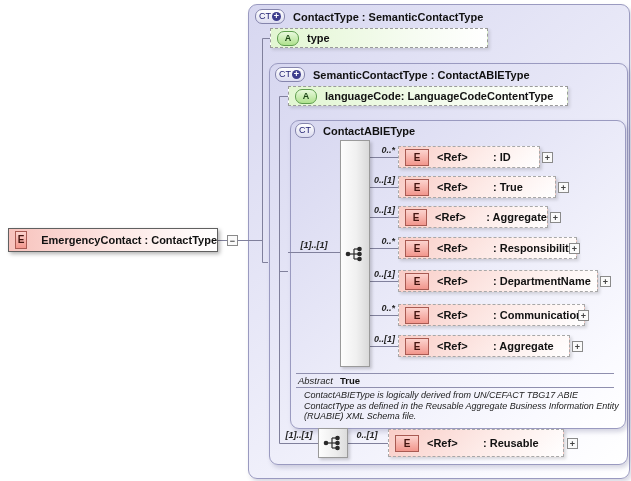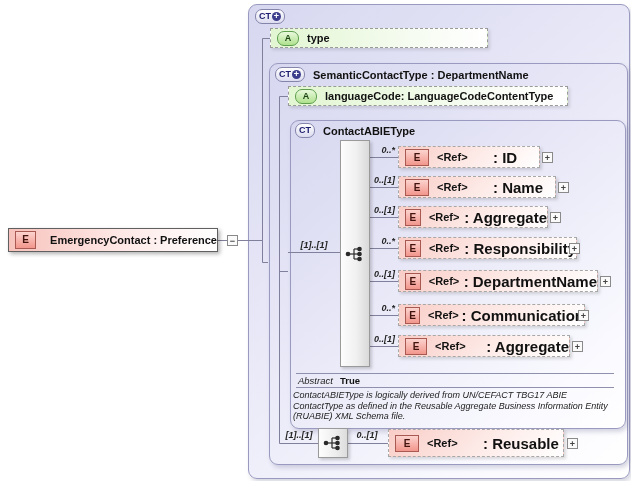"CT" .ct-text { font-weight: bold -> normal }
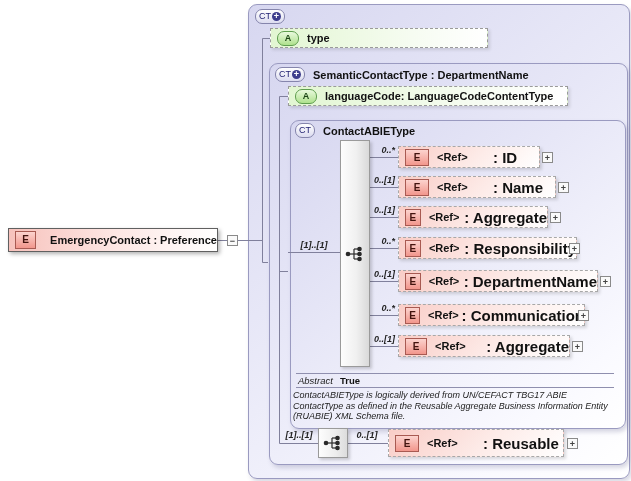"ContactType : SemanticContactType" span.hdr-title { html: none -> <span>ContactType : SemanticContactType</span> }
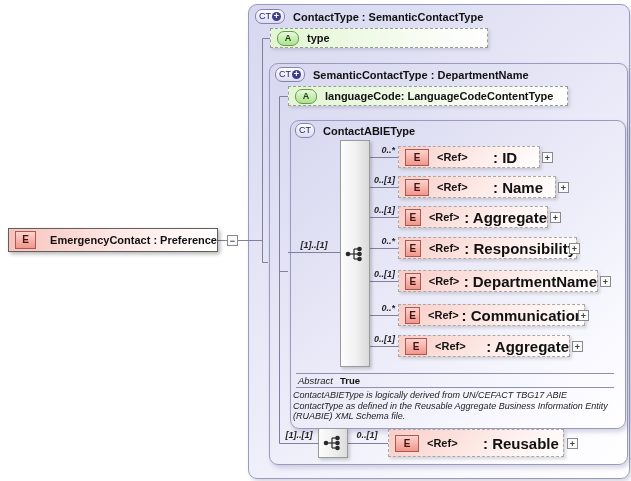"SemanticContactType : DepartmentName" span.hdr-title { text: DepartmentName -> ContactABIEType }
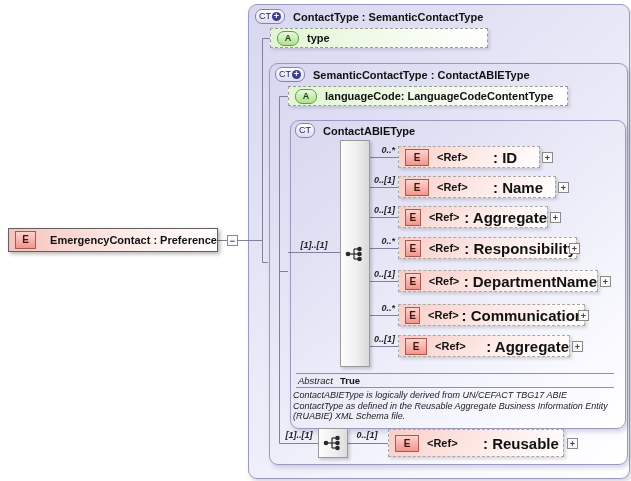": ID" .etype { font-size: 15px -> 11px }
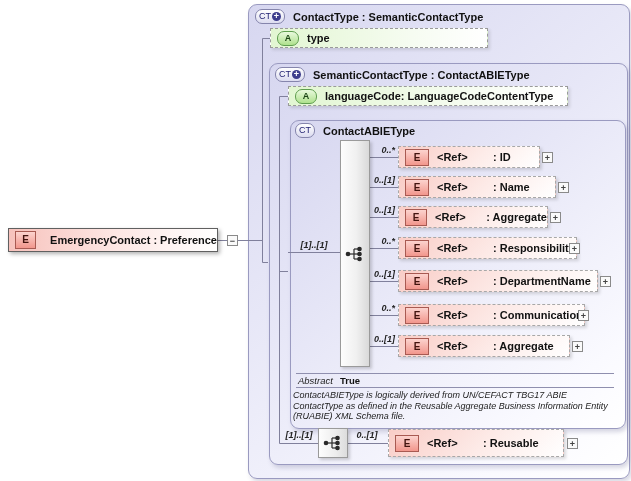": Name" span.etype { text: Name -> True }
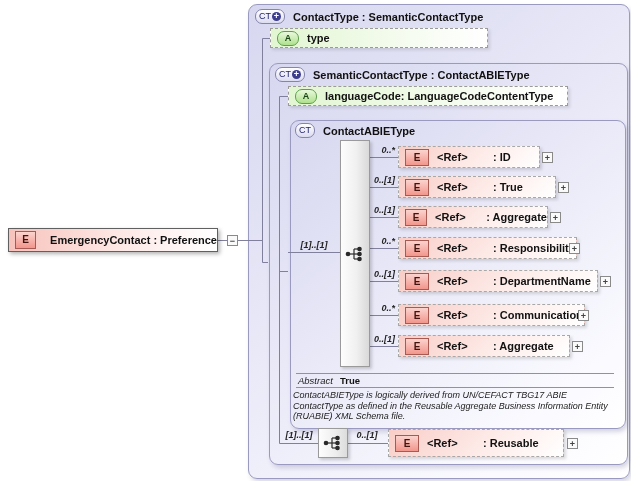"EmergencyContact : Preference" span.root-label { text: Preference -> ContactType }
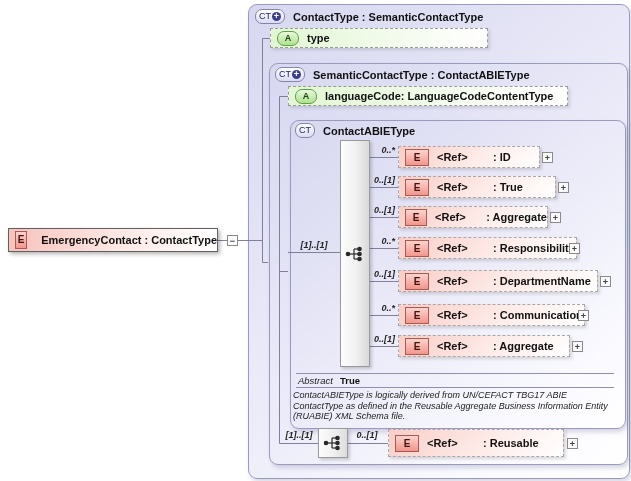"ContactABIEType is logically derived" .note { left: 5px -> 16px }
